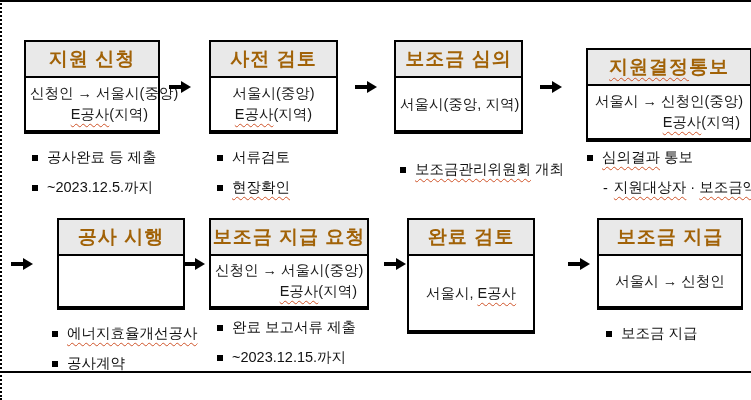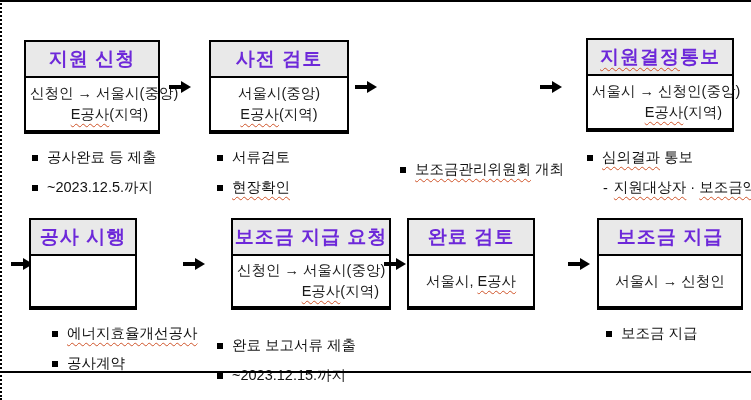"지원 신청" .hd { color: #6d28d9 -> #a16207 }
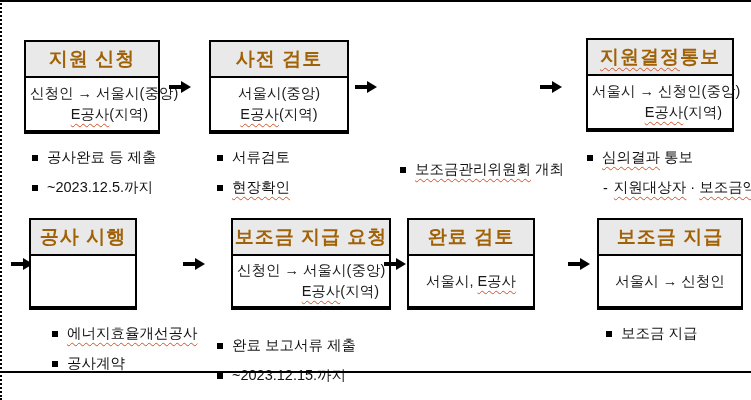"사전 검토" div.stepbox { width: 140px -> 129px }
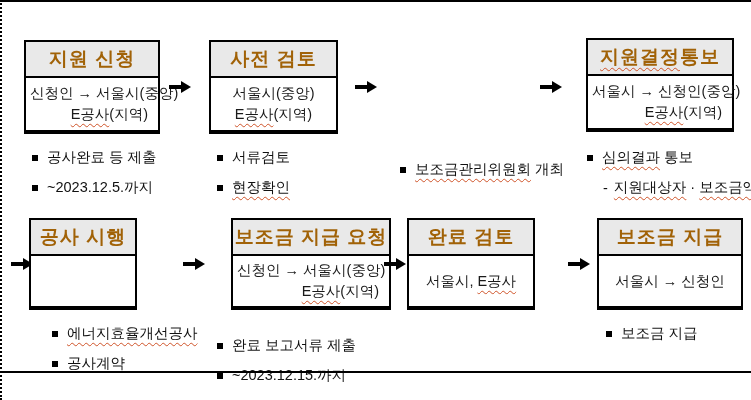"보조금 심의" div.stepbox { html: none -> <div> <div> <span>보조금 심의</span> </div> <div> <div>서울시(중앙, 지역)</div> </div> </div> }
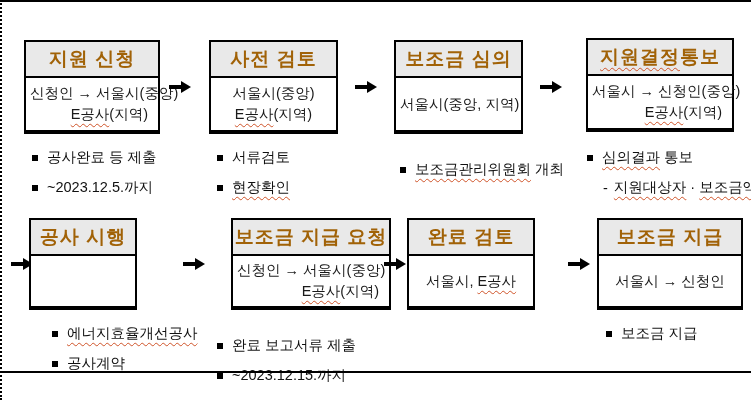"지원결정" div.stepbox { top: 36px -> 46px; width: 148px -> 166px }
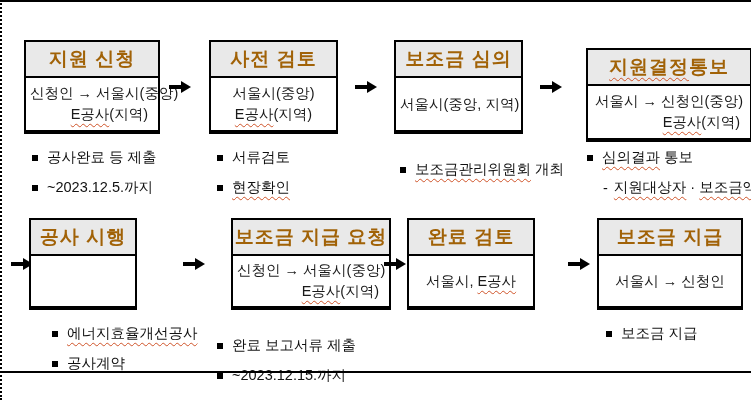"공사 시행" div.stepbox { left: 27px -> 55px; width: 108px -> 128px }
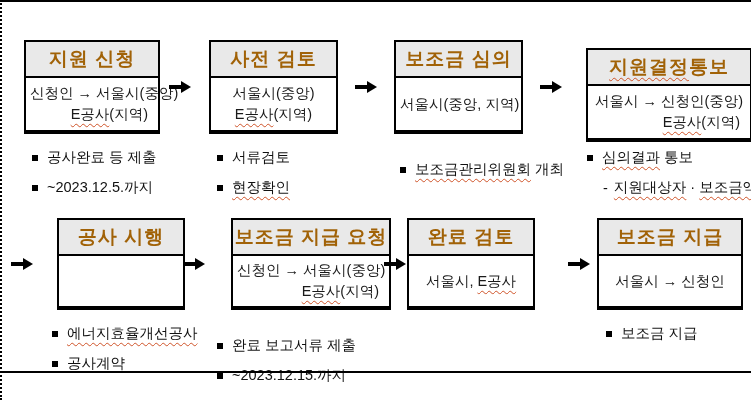"보조금 지급 요청" div.stepbox { left: 229px -> 207px }
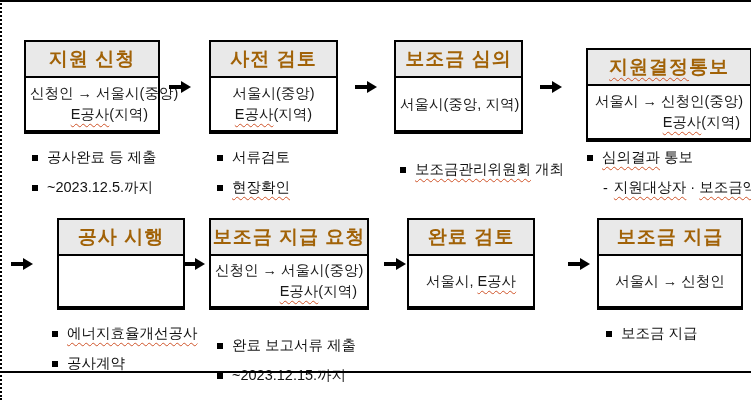"완료 검토" div.stepbox { height: 92px -> 116px }
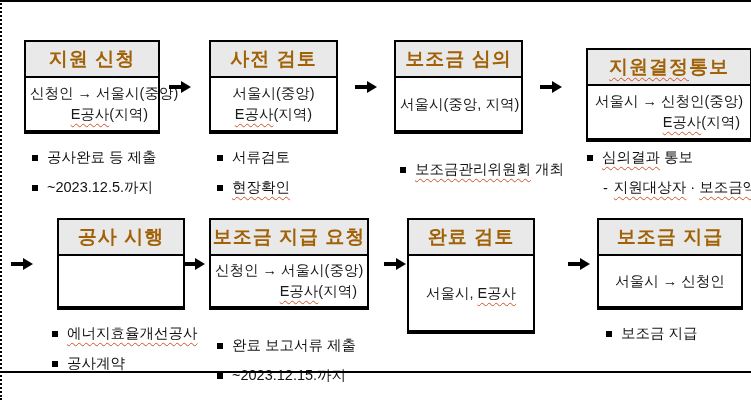"완료 보고서류 제출" div.bullets { top: 334px -> 316px }
